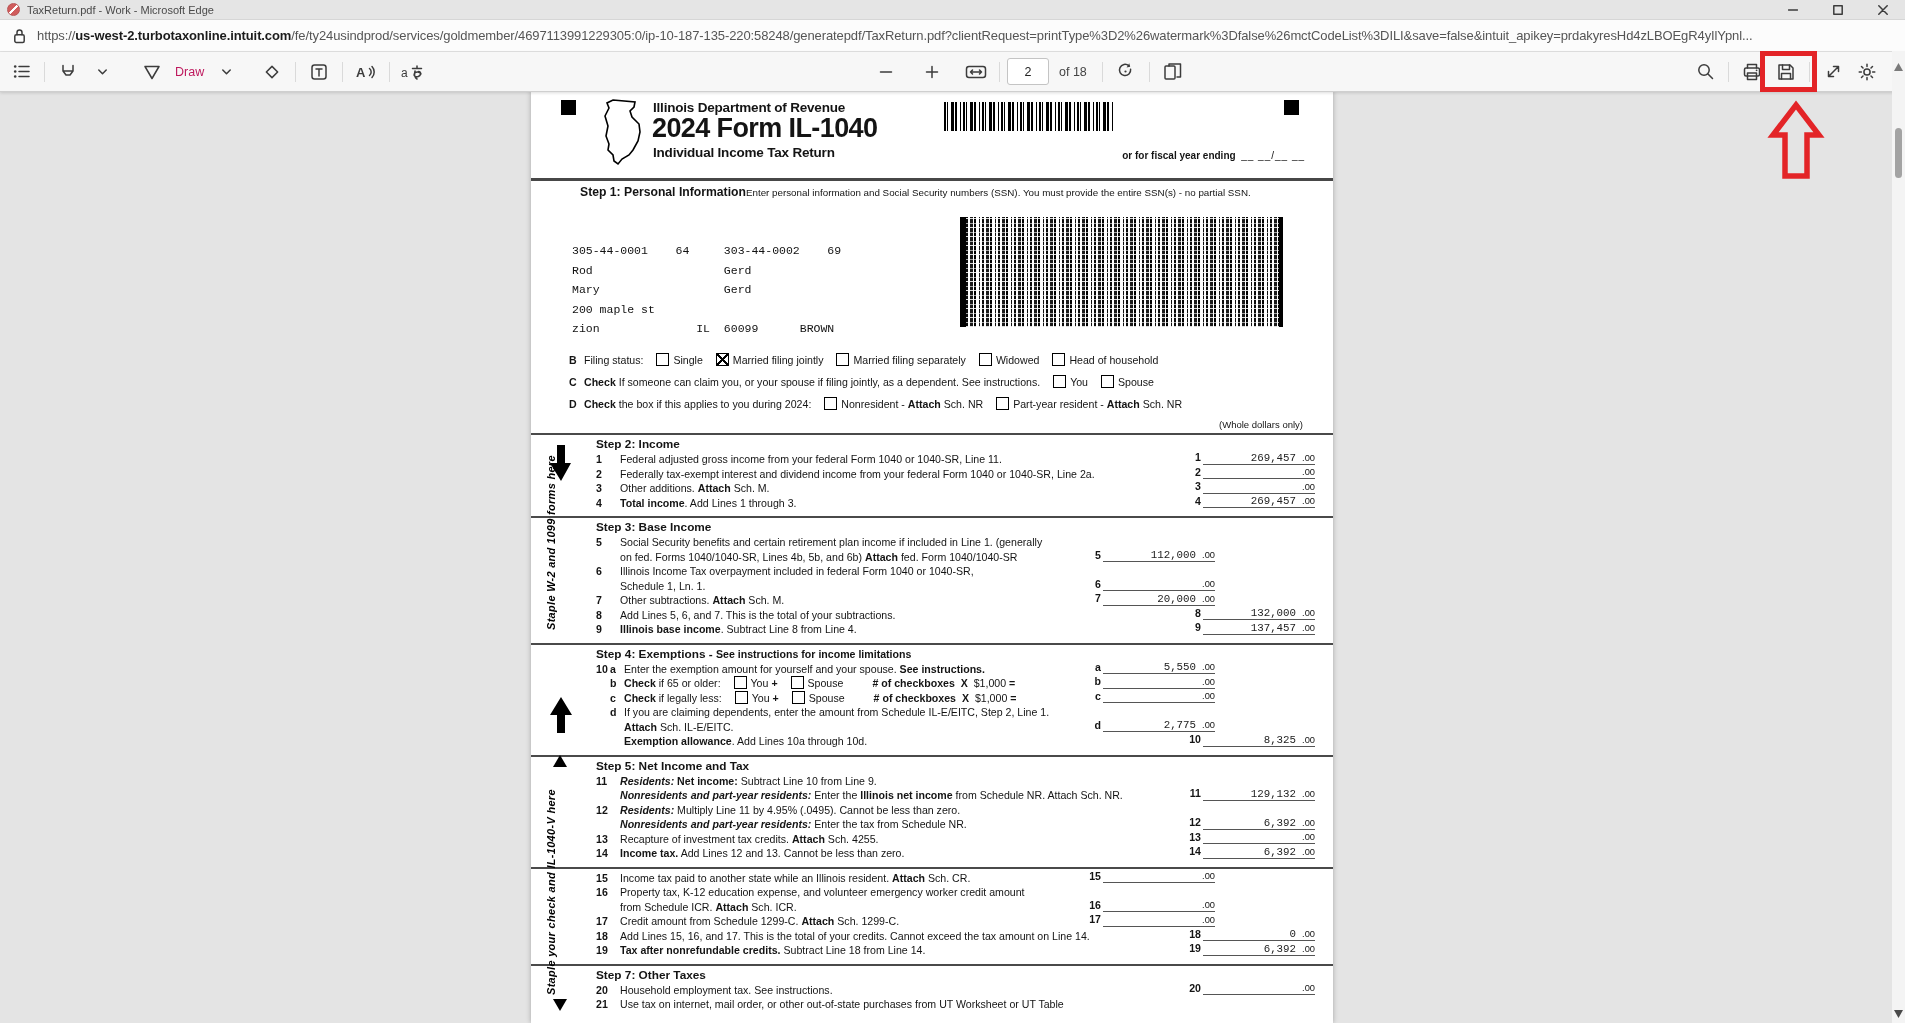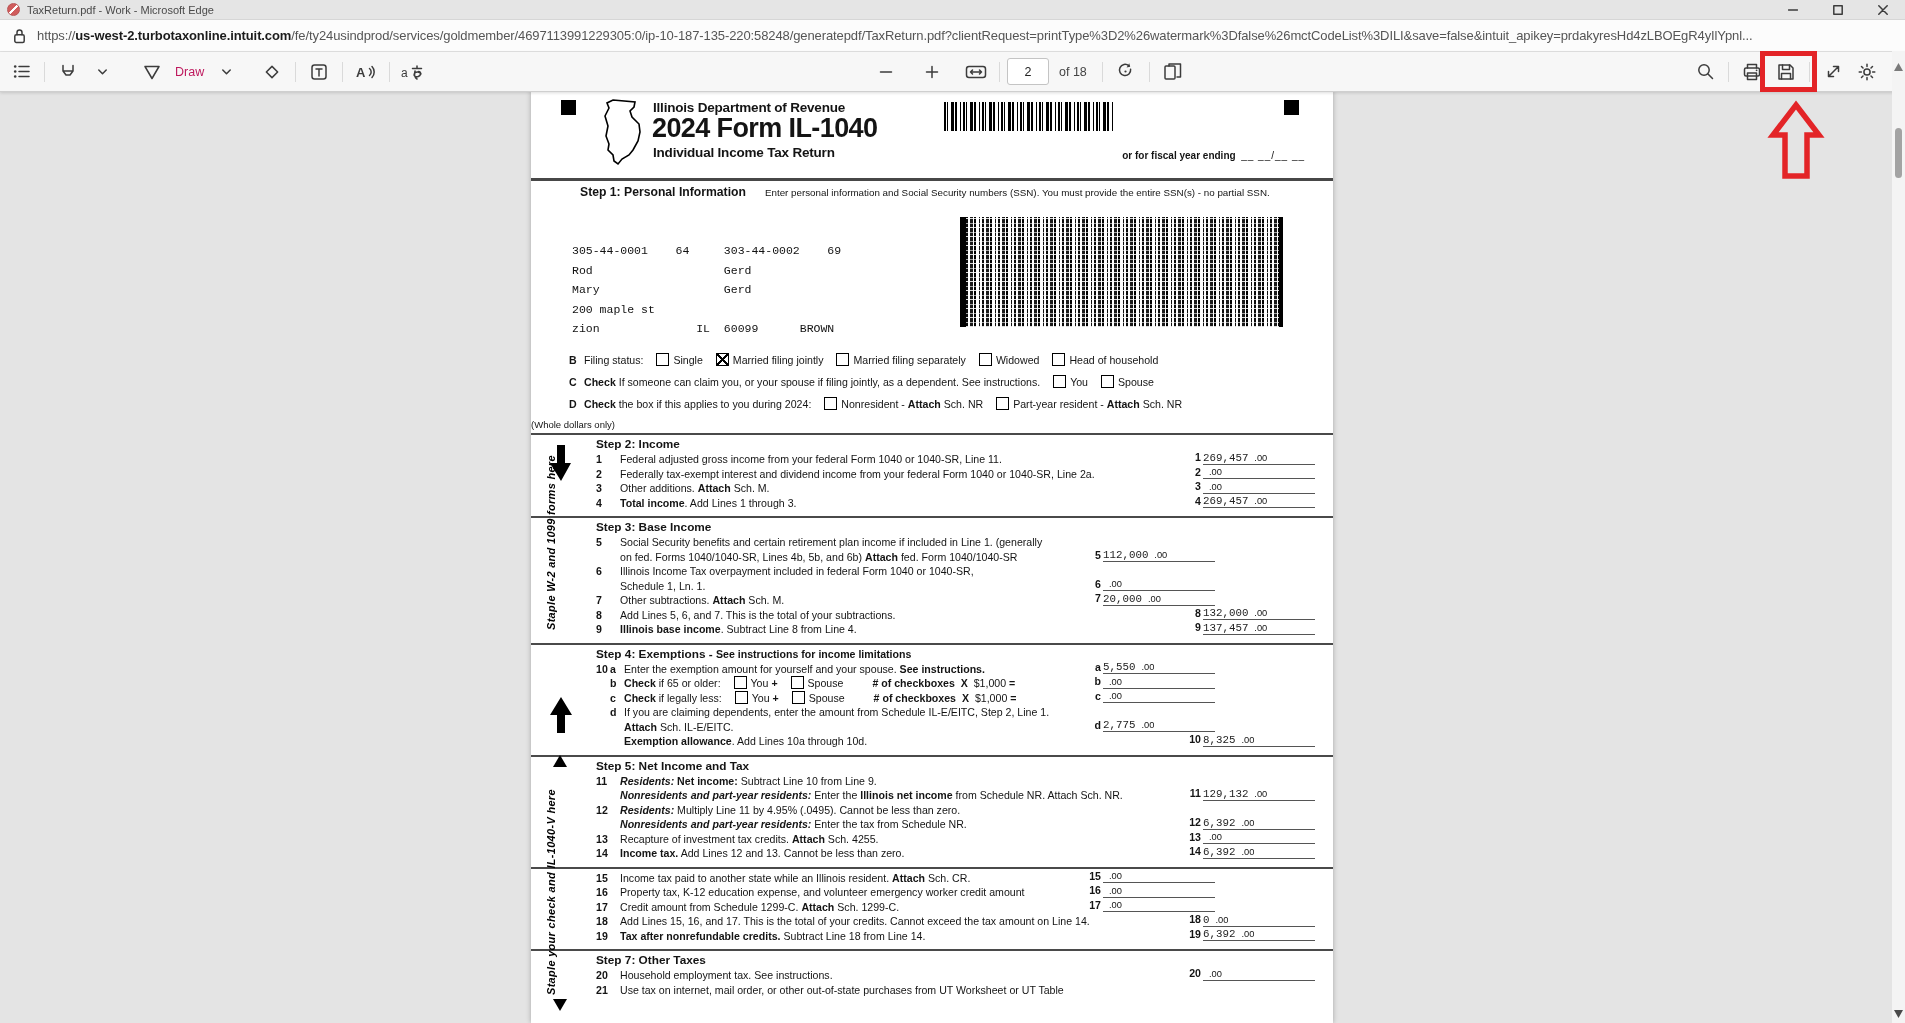"Step 1: Personal Information" .step1 b { margin-right: 19px -> 0 }
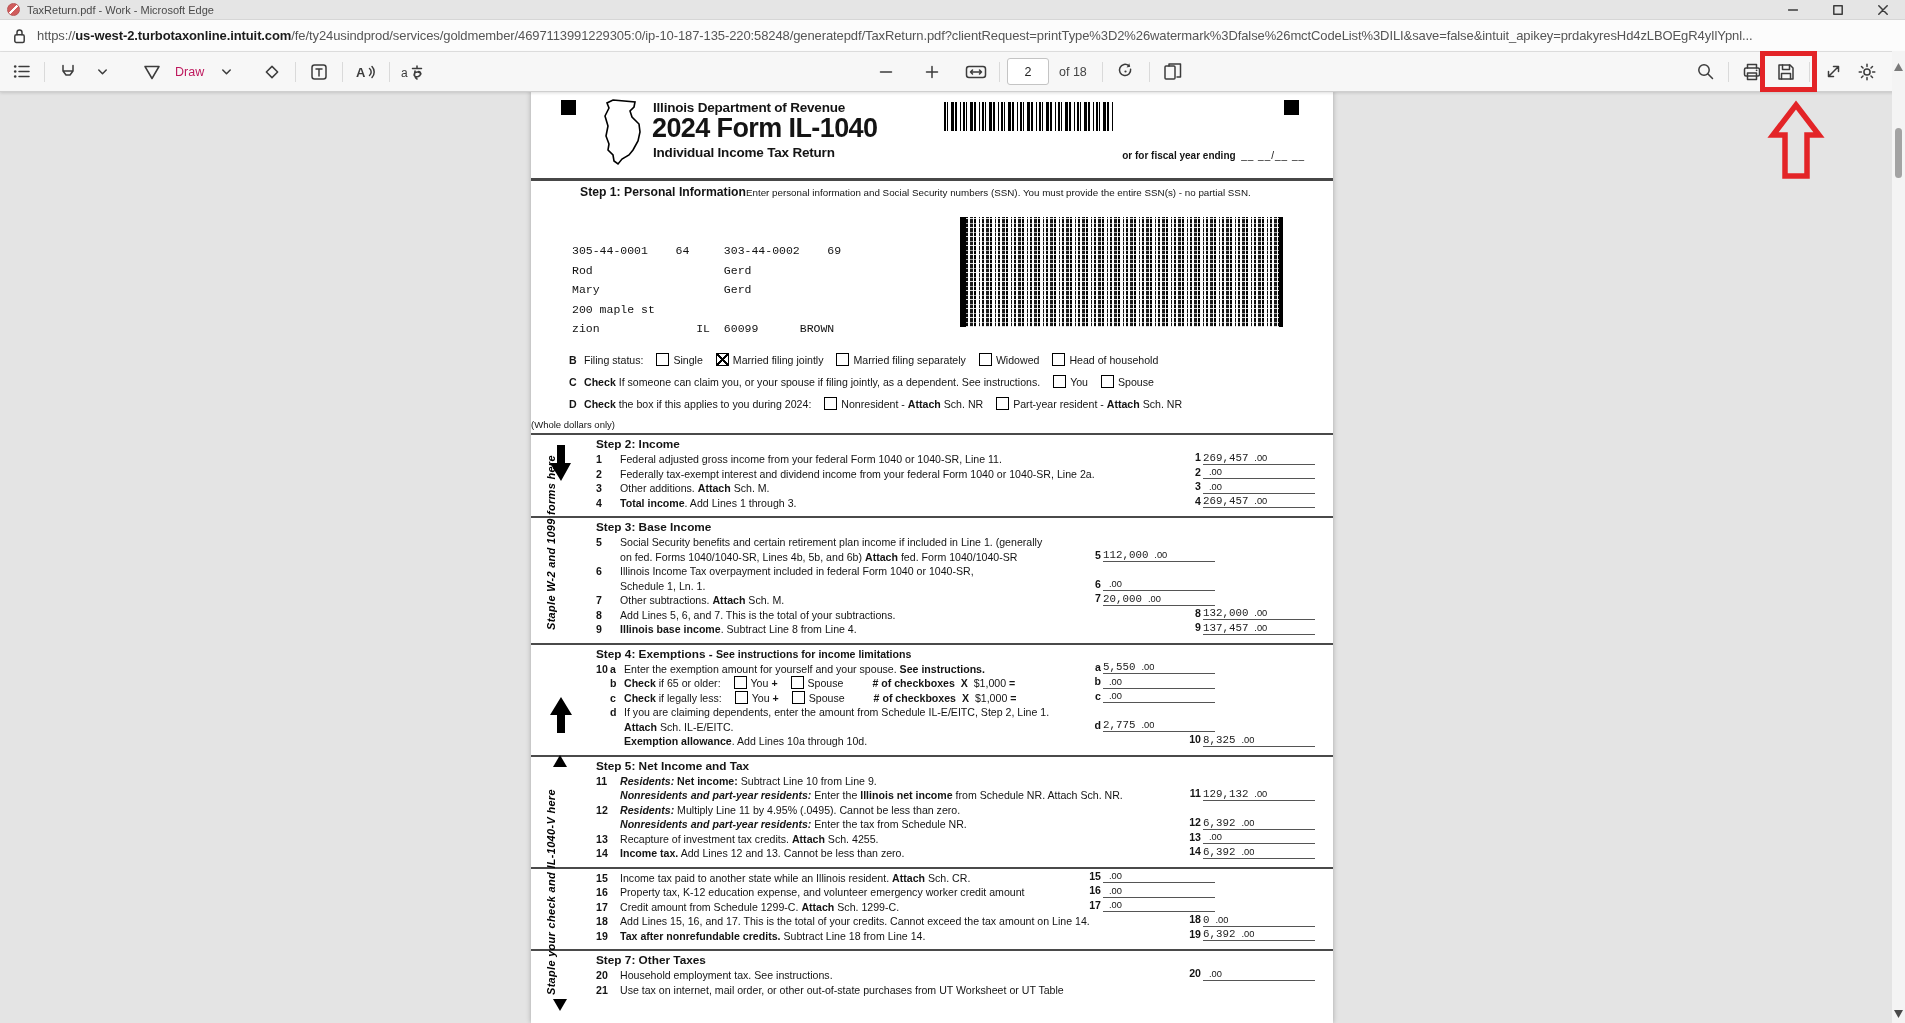"(Whole dollars only)" .wd { text-align: left -> right }
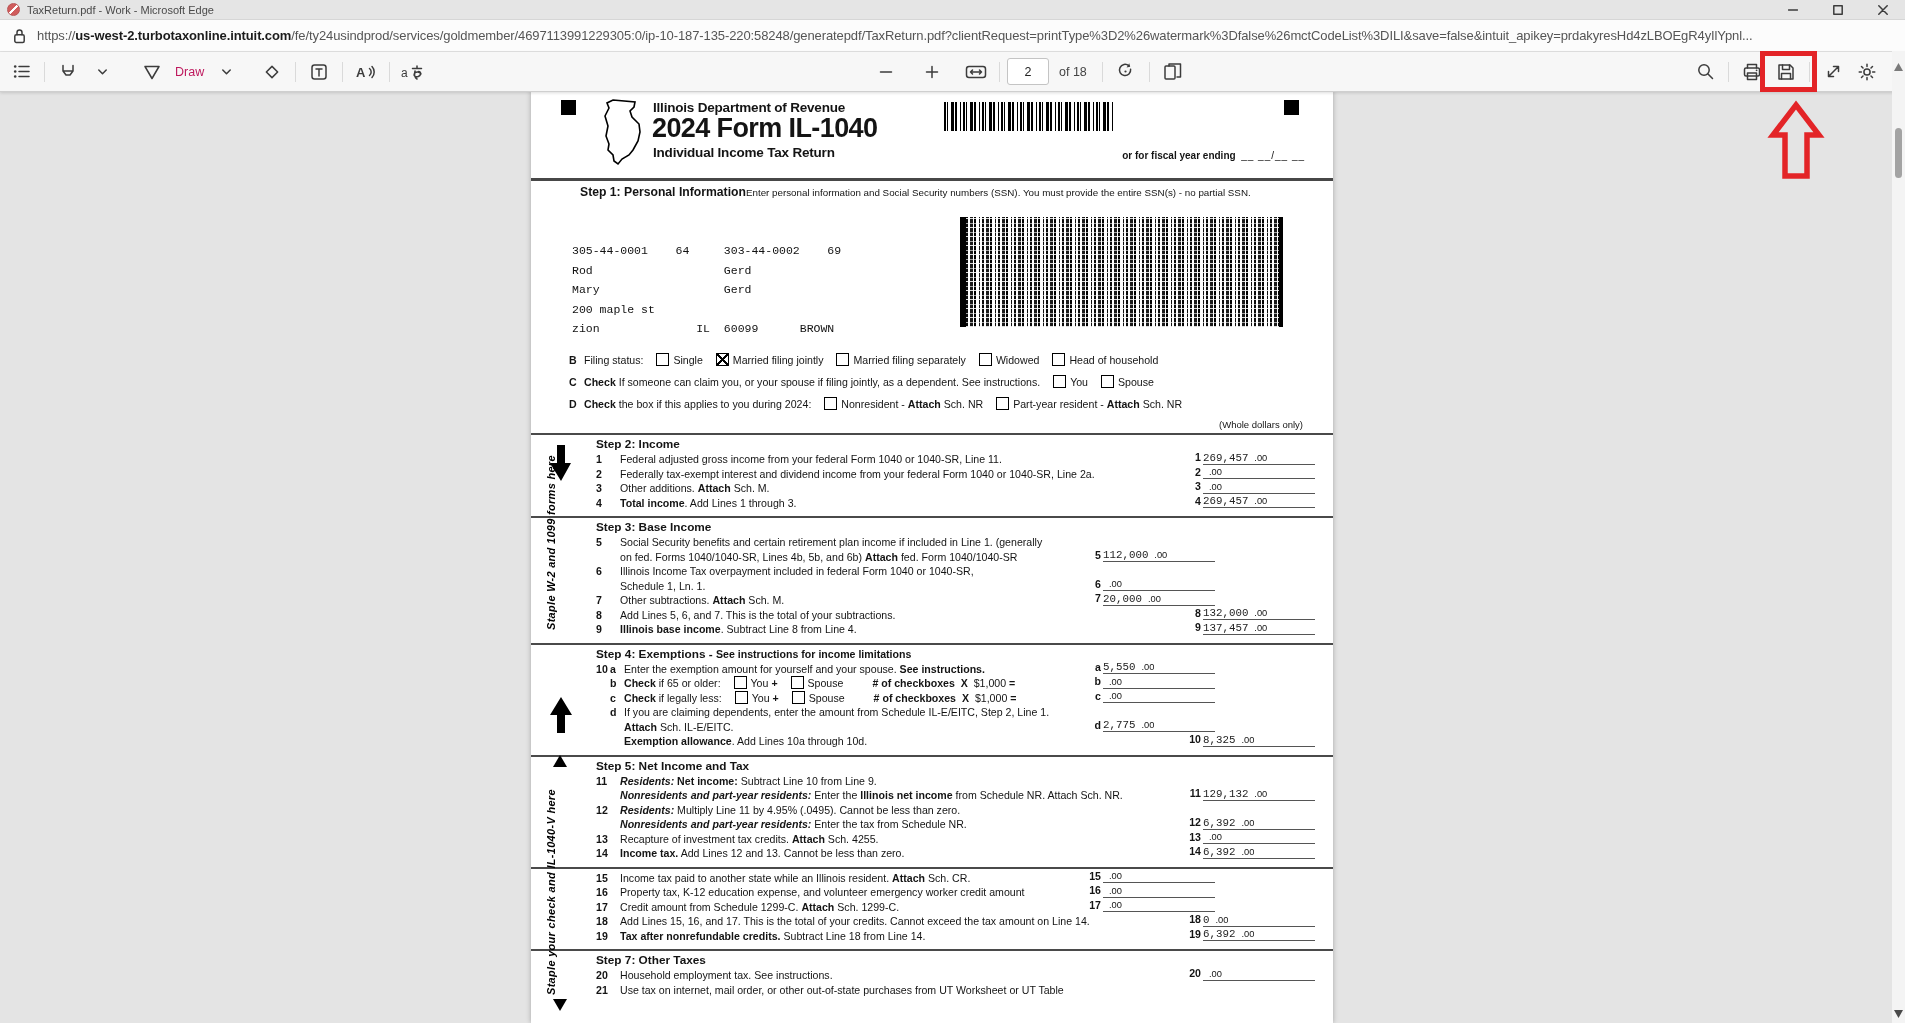"269,457 .00" .fu { text-align: none -> right }
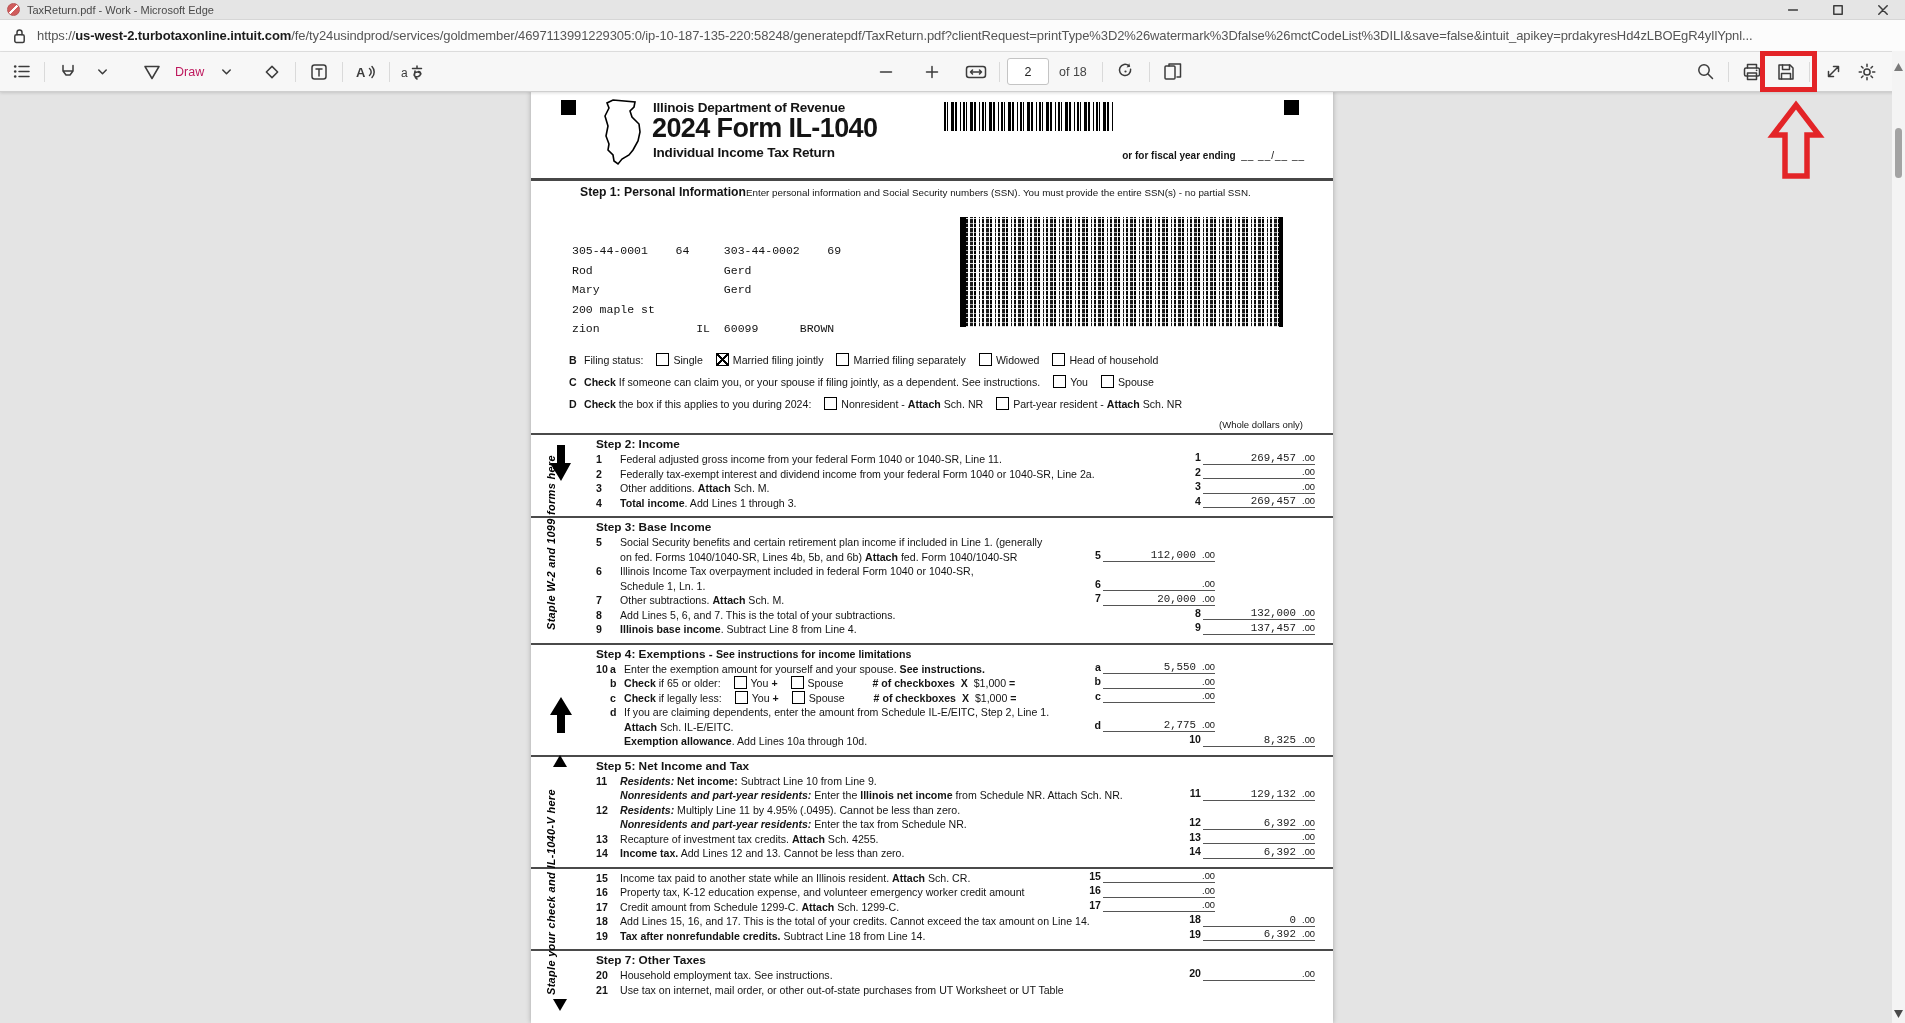"from Schedule ICR. Attach Sch." div { html: none -> <div><span>from Schedule ICR. </span><b>Attach</b><span> Sch. ICR.</span></div> }
